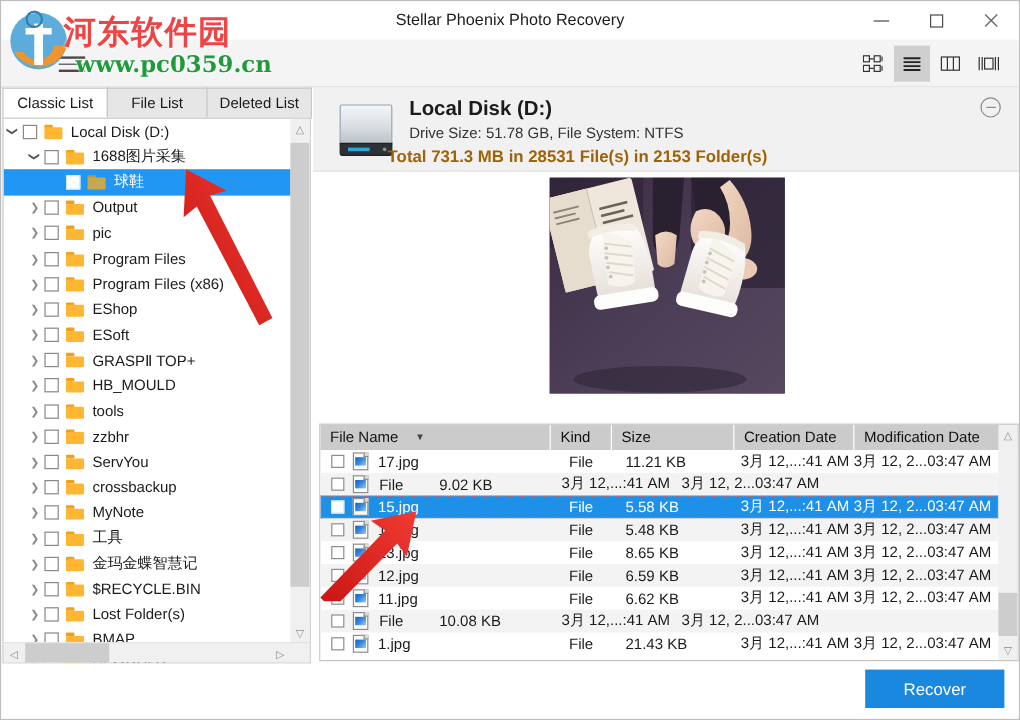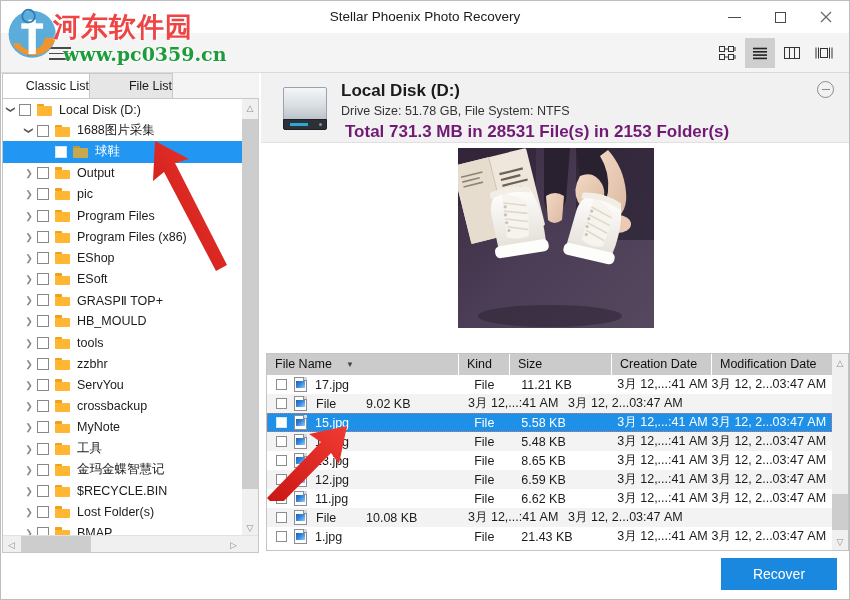"Classic List" .tab { text-align: right -> center }
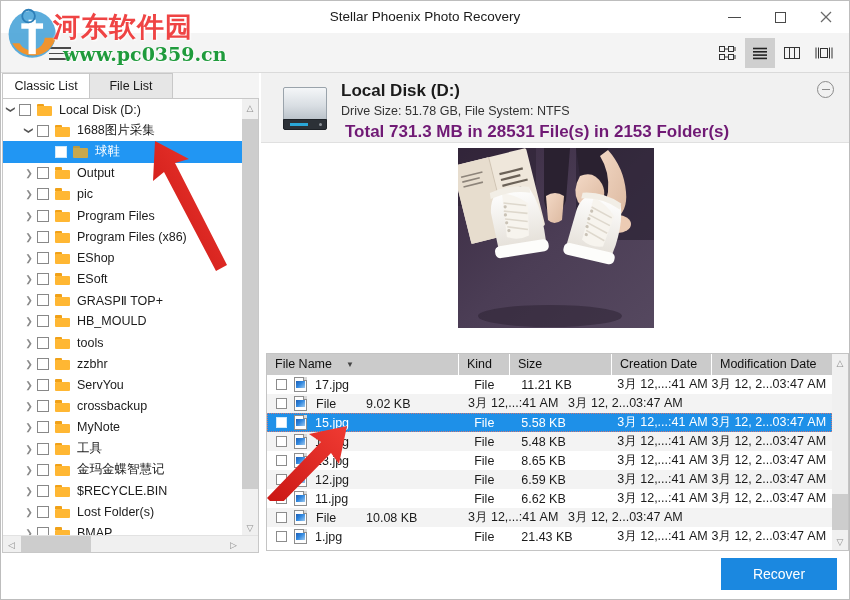"Deleted List" div.tab { html: none -> <div>Deleted List</div> }
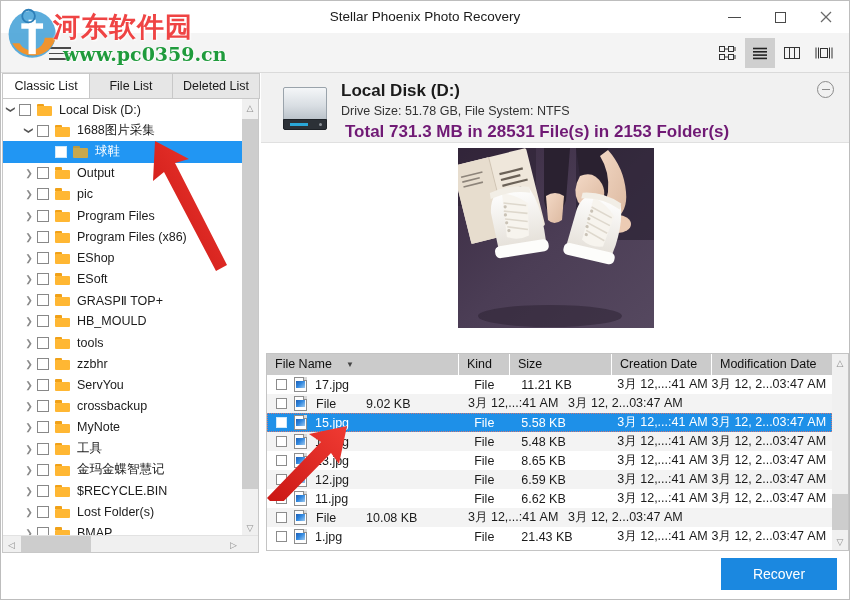"Total 731.3 MB in 28531" .disk-total { color: #701a75 -> #a16207; font-size: 17px -> 14px; left: 84px -> 62px }
